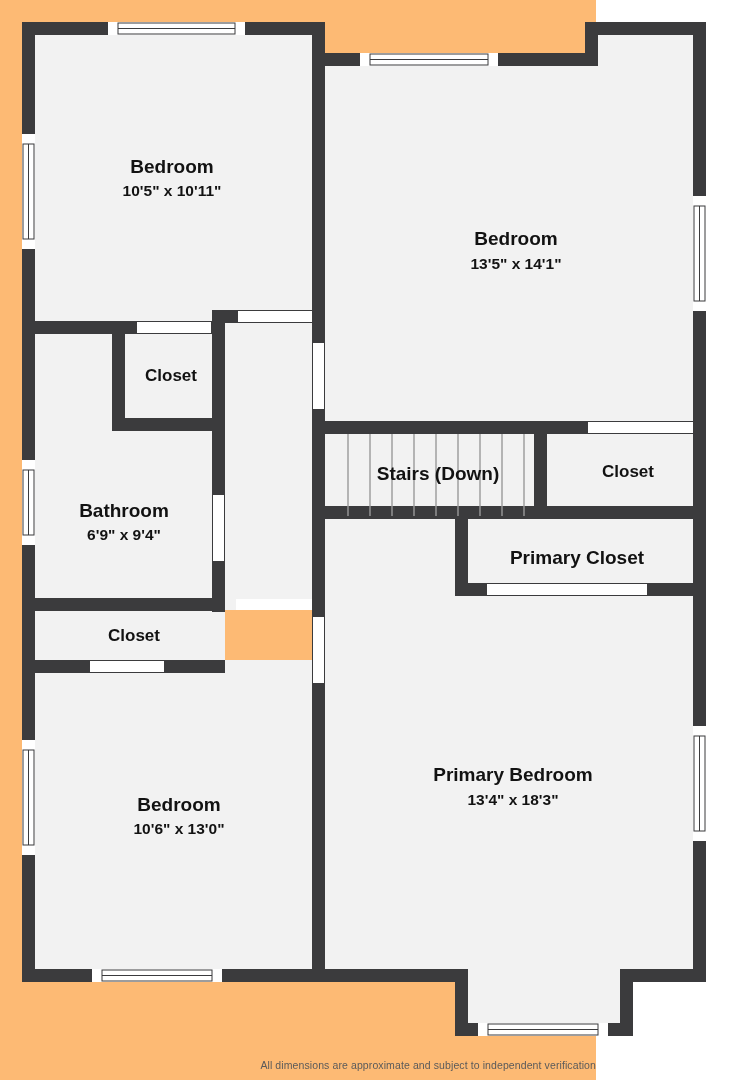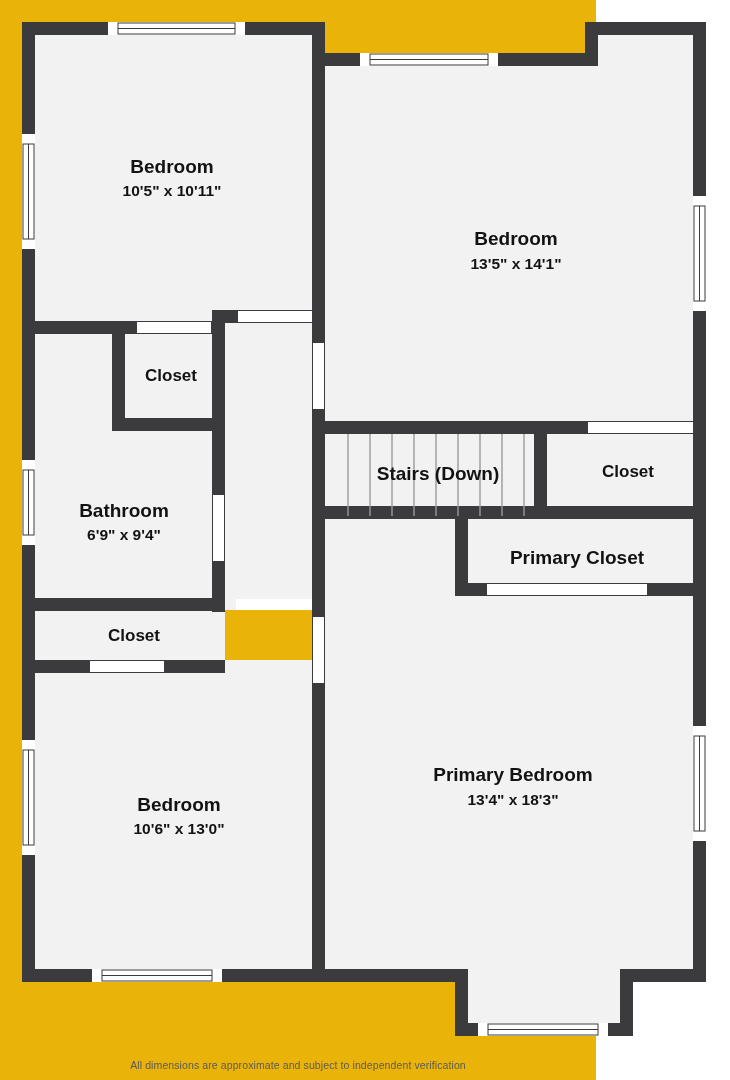"Bedroom" #plan-root { background: #eab308 -> #fdba74 }
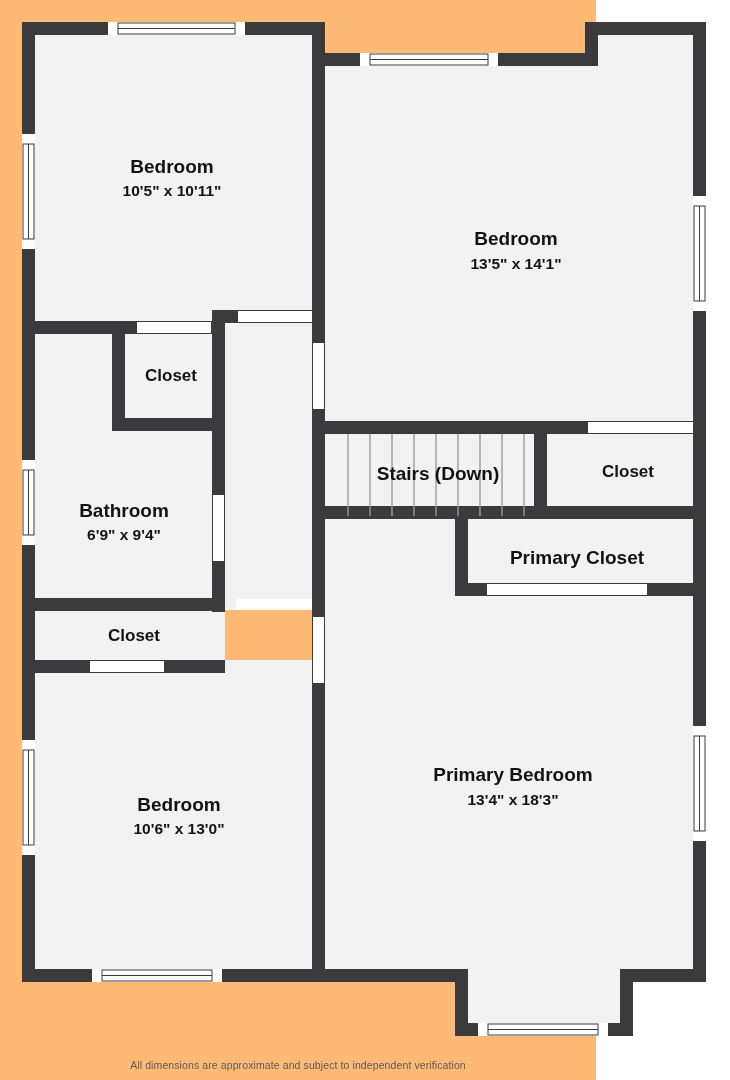"All dimensions are approximate and" .footer-note { text-align: center -> right }
